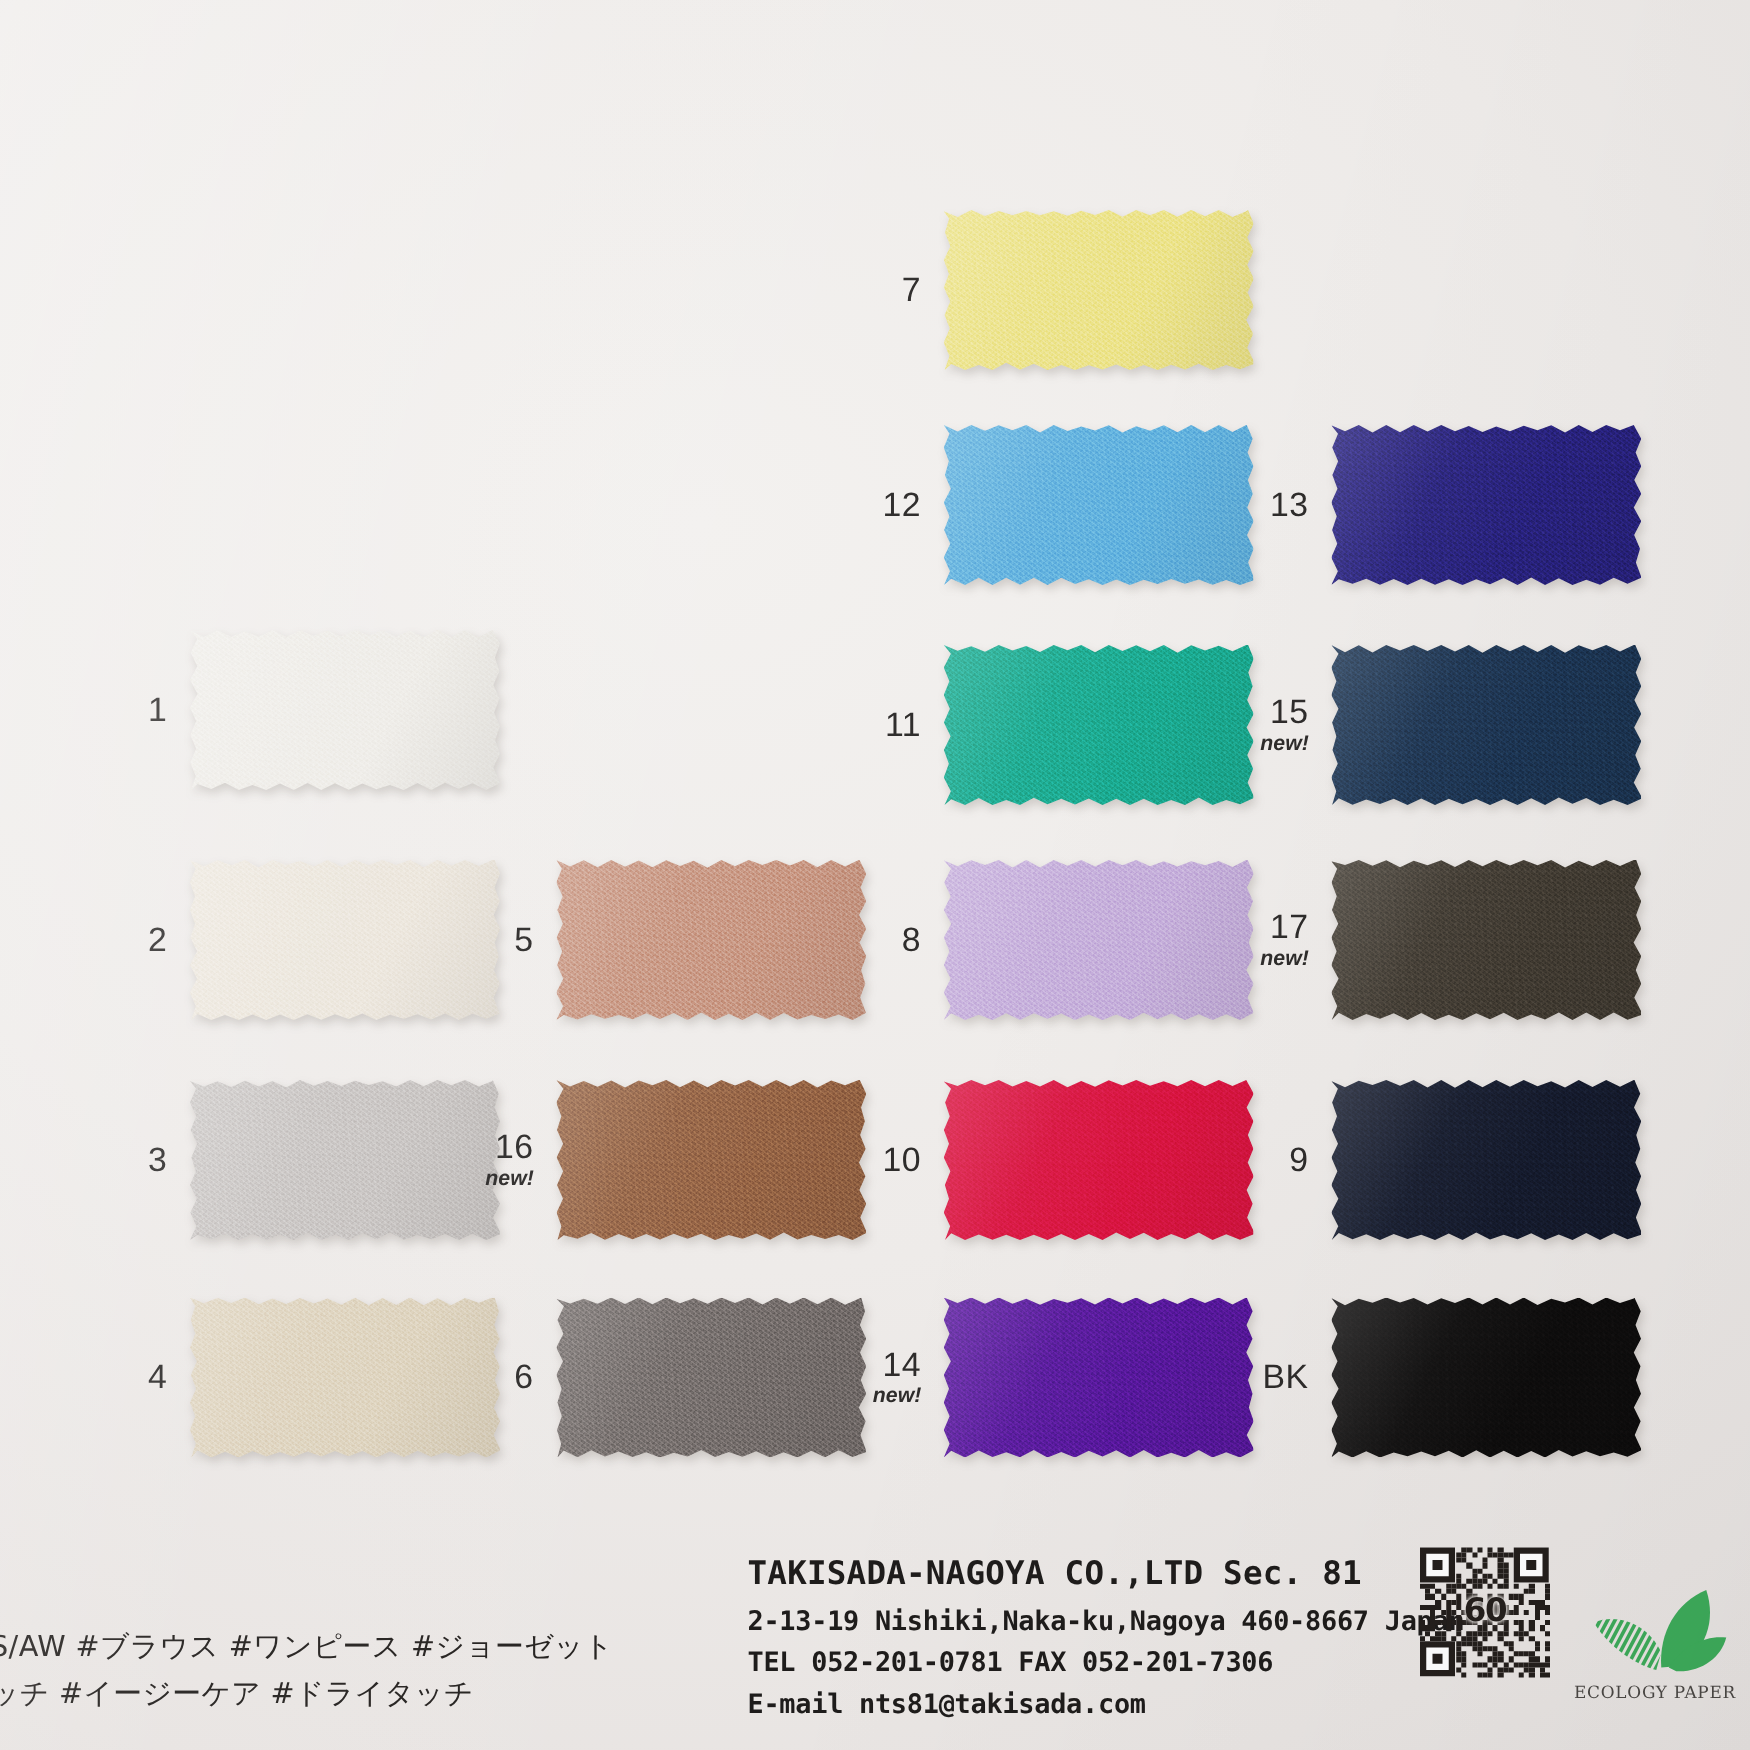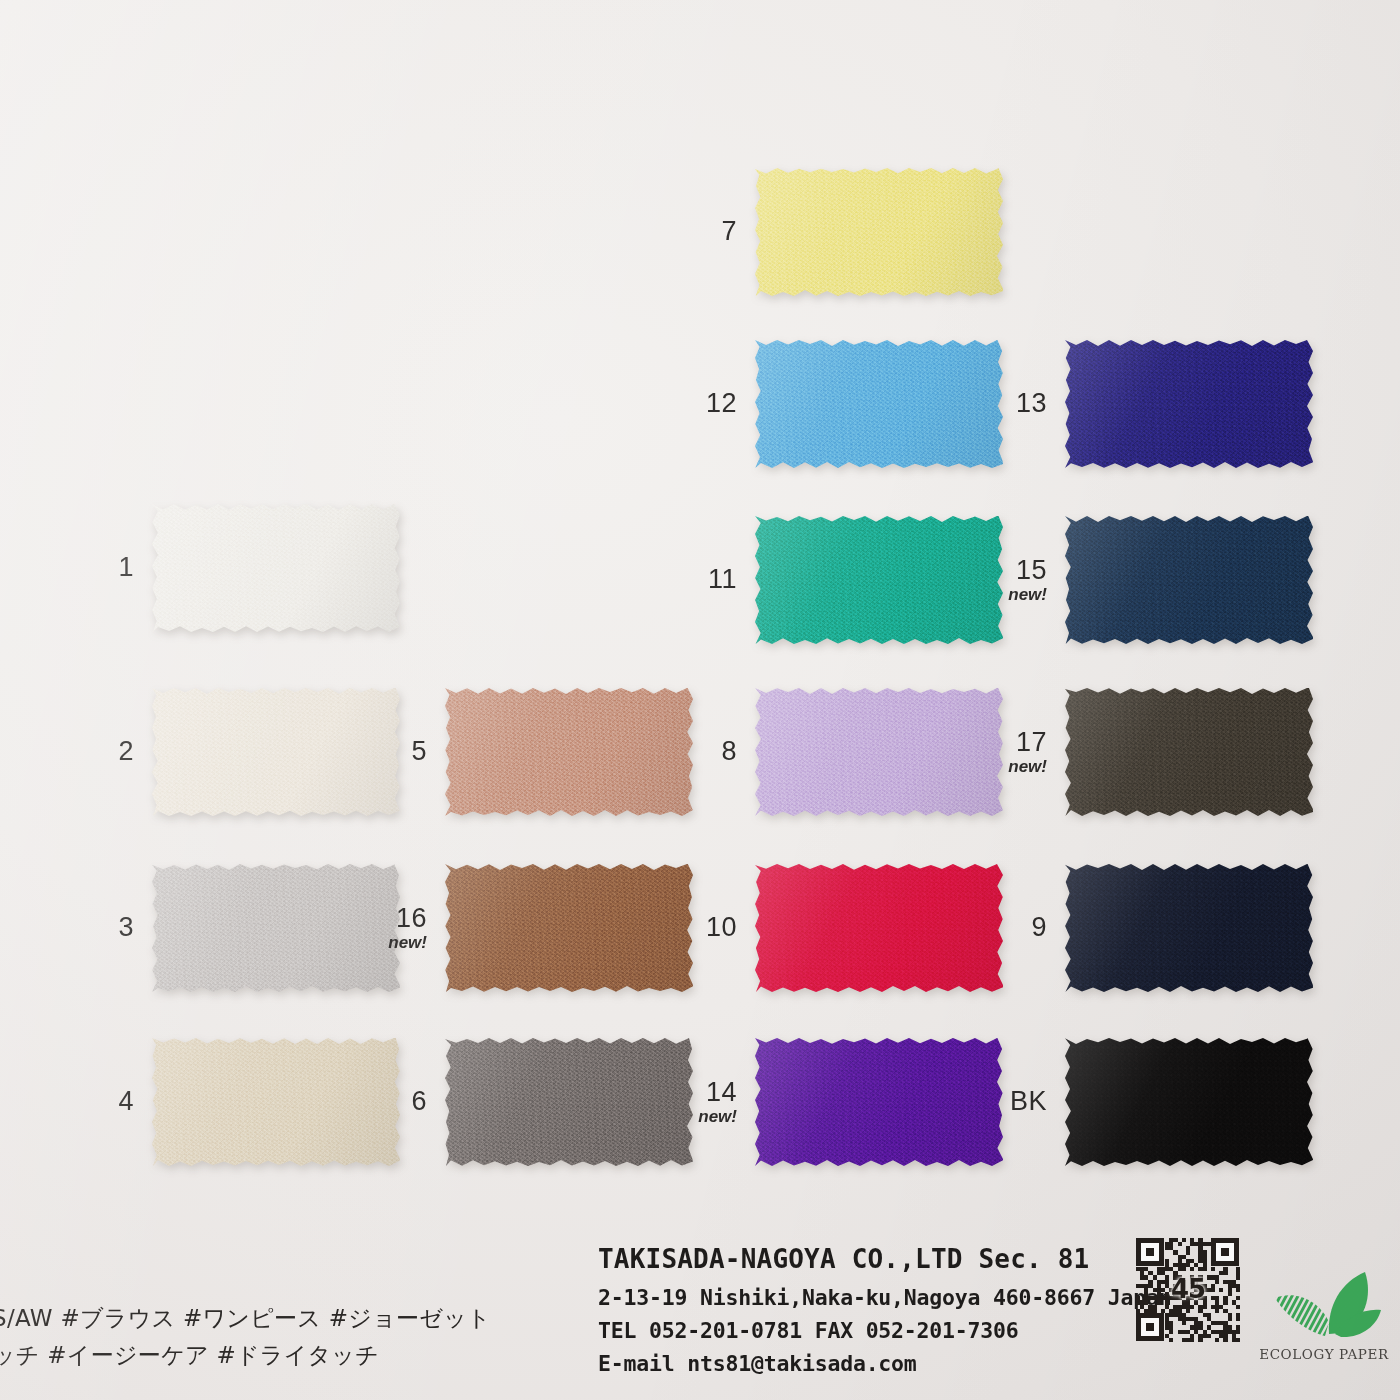"45" div.qrnum { text: 45 -> 60 }
